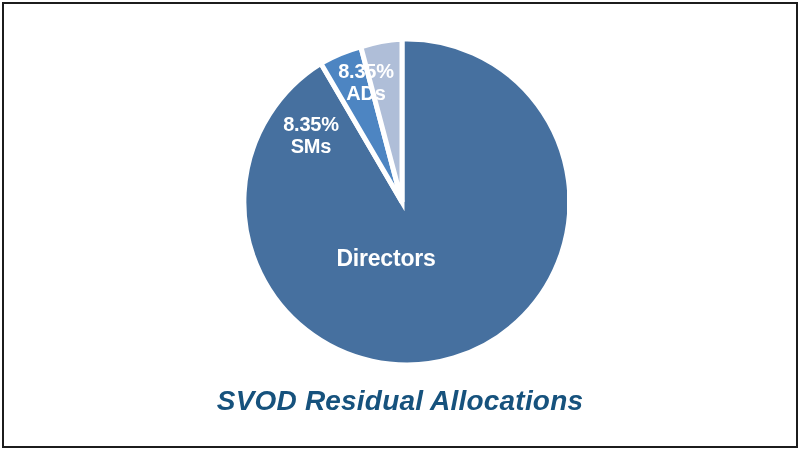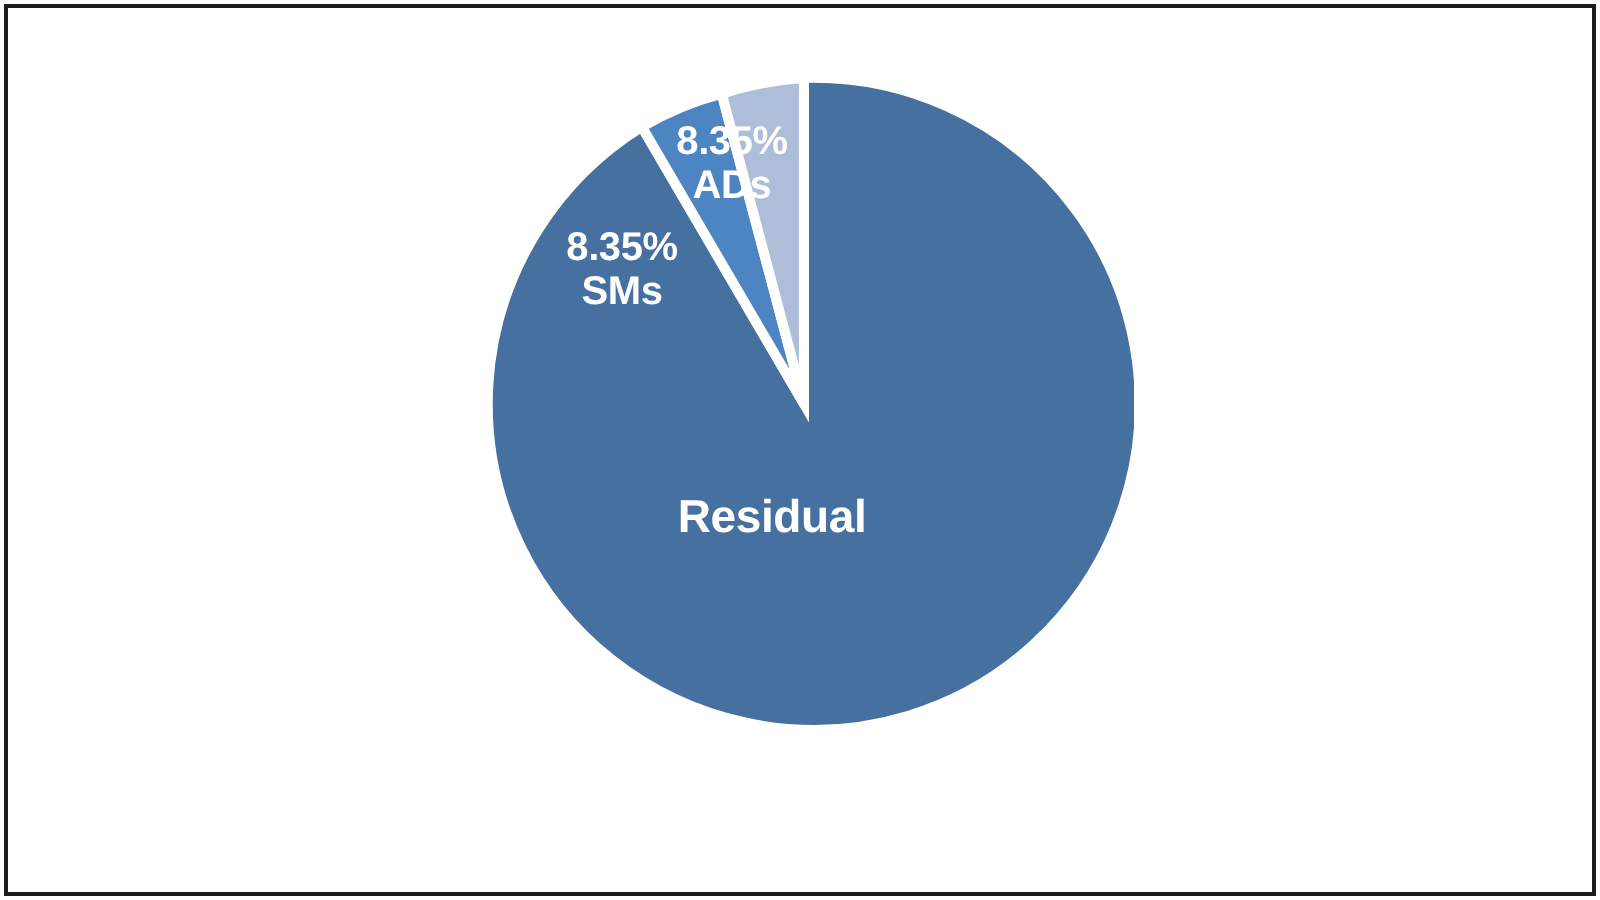"Residual" span.name { text: Residual -> Directors }
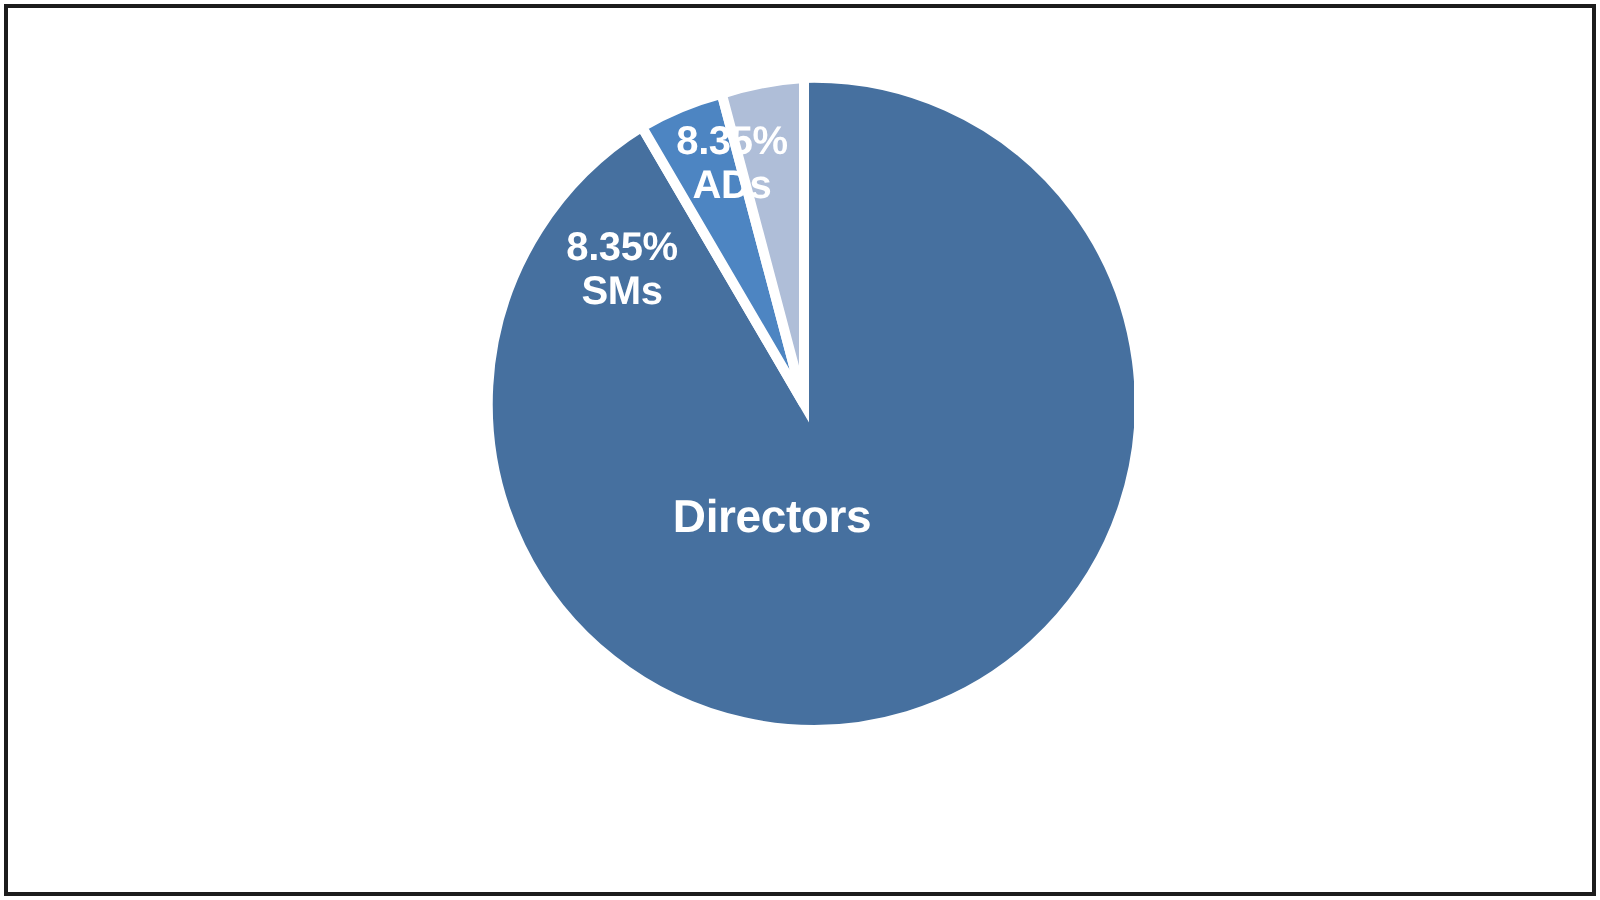"SVOD Residual Allocations" div { html: none -> <div>SVOD Residual Allocations</div> }
